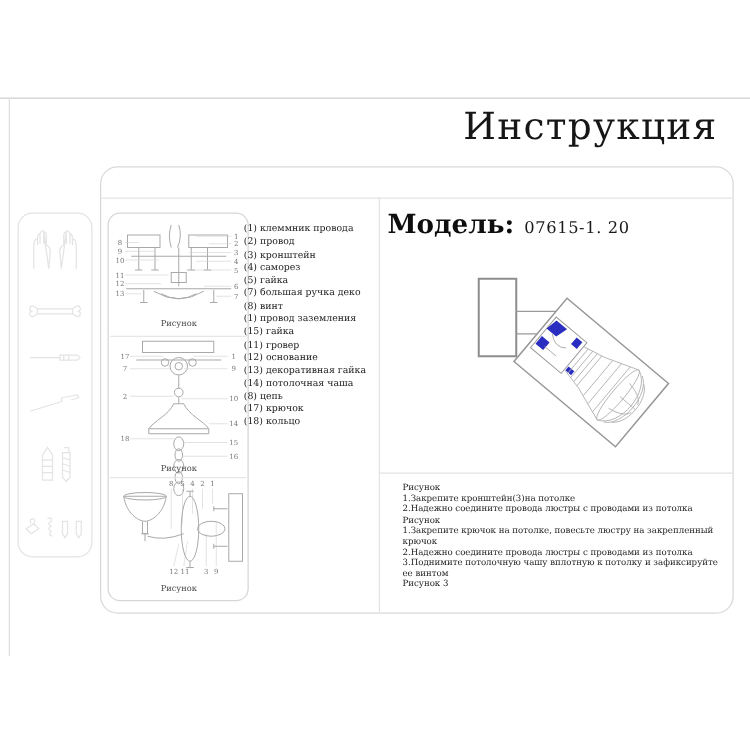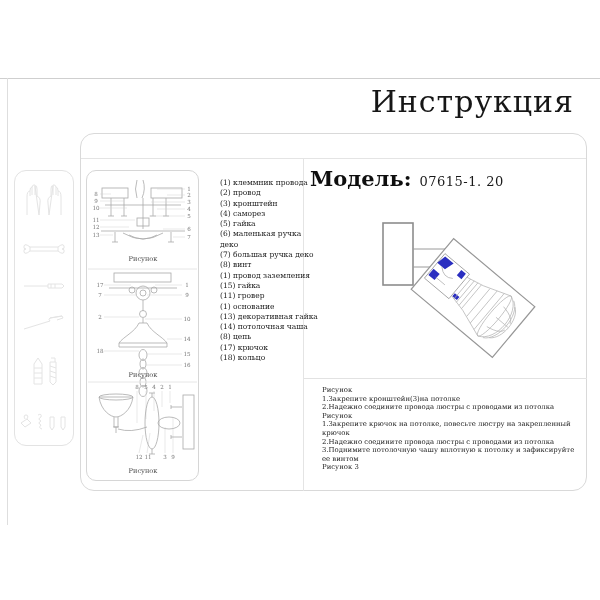"(1) клеммник провода" .parts { left: 220px -> 195px }
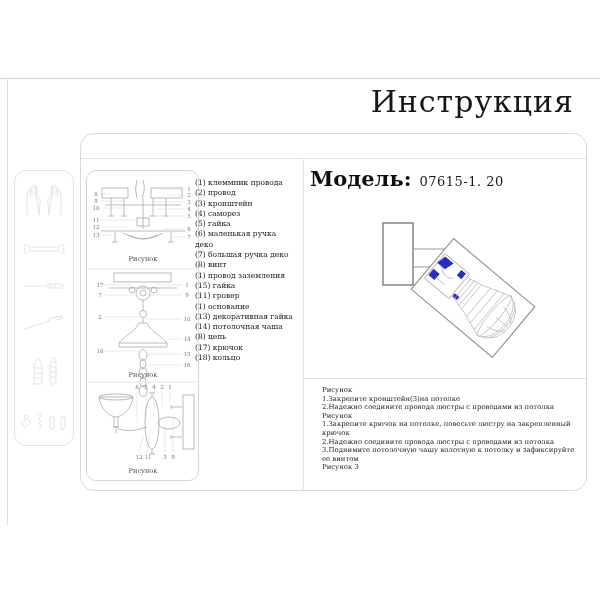"(6) маленькая ручка деко" div { html: <div>(6) маленькая ручка деко</div> -> none }
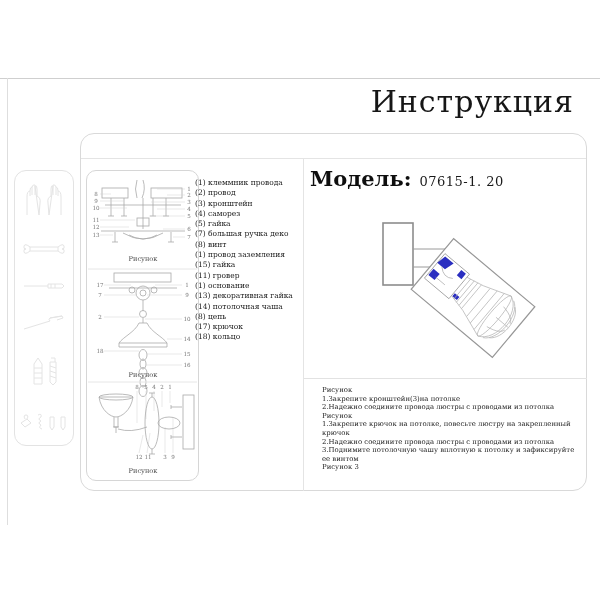"(1) основание" div { text: 1 -> 12 }
